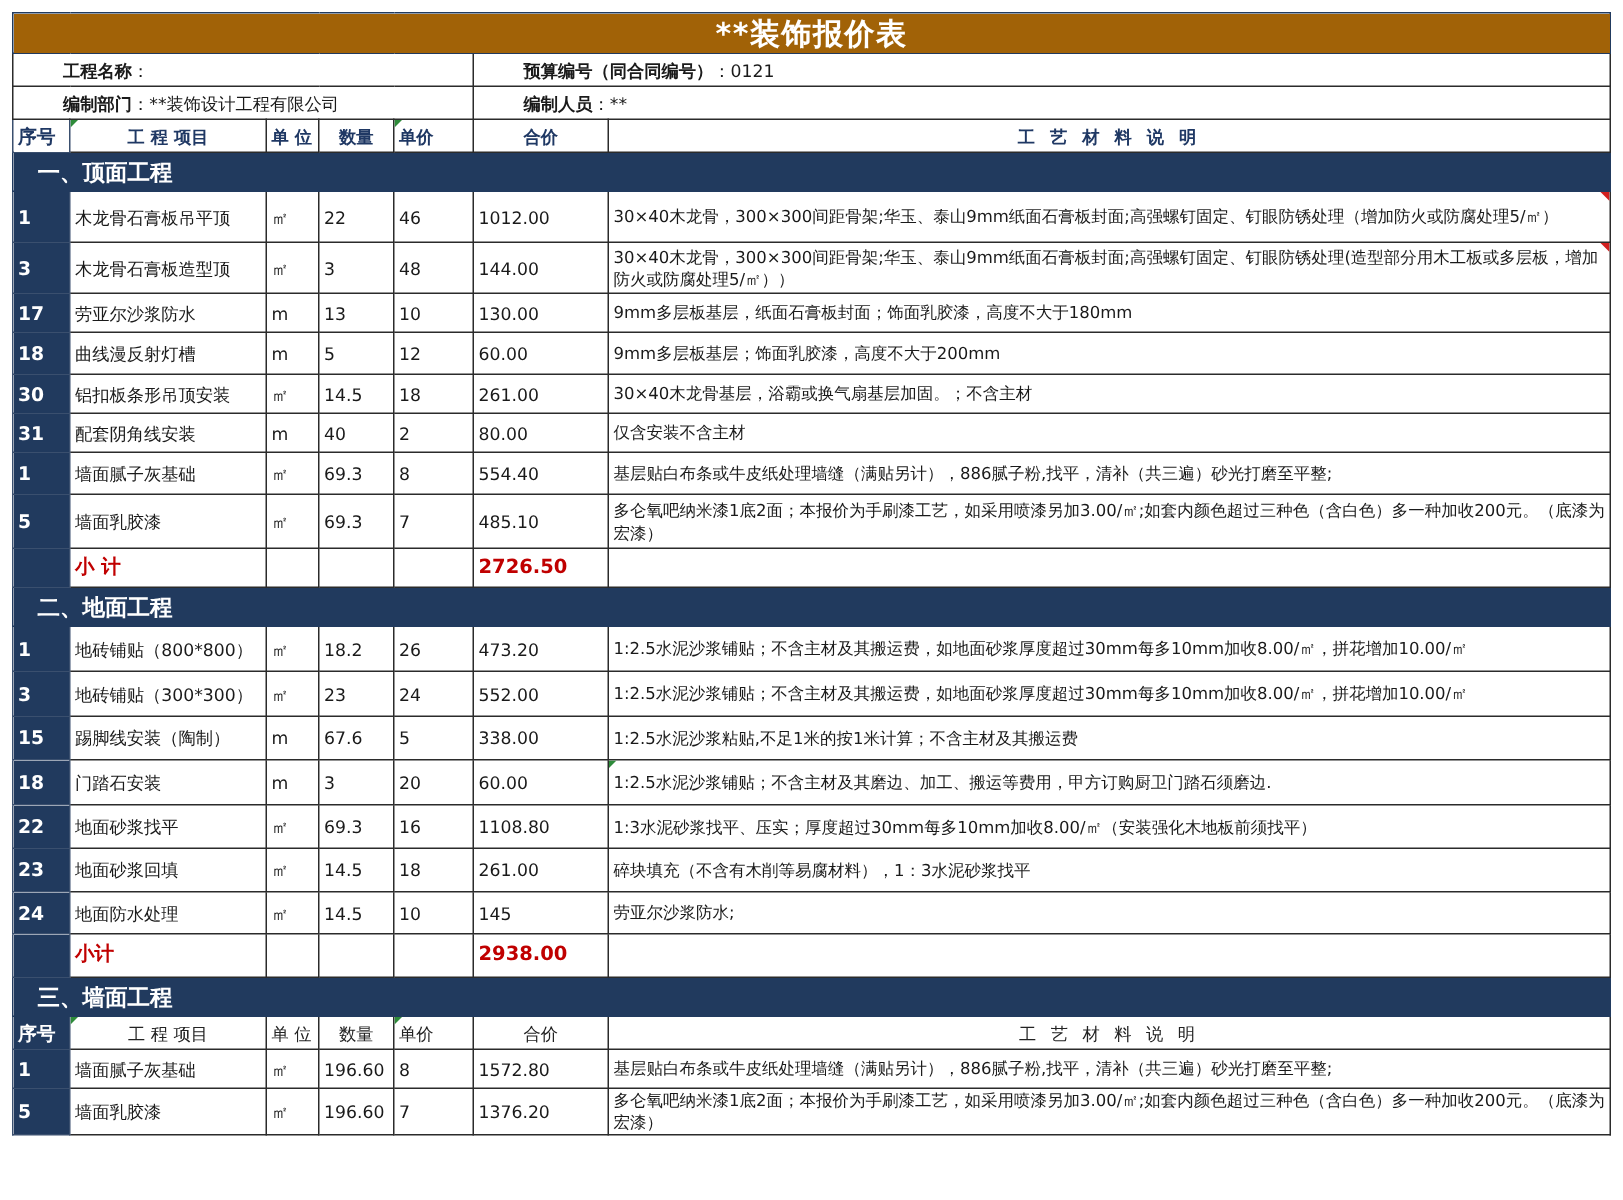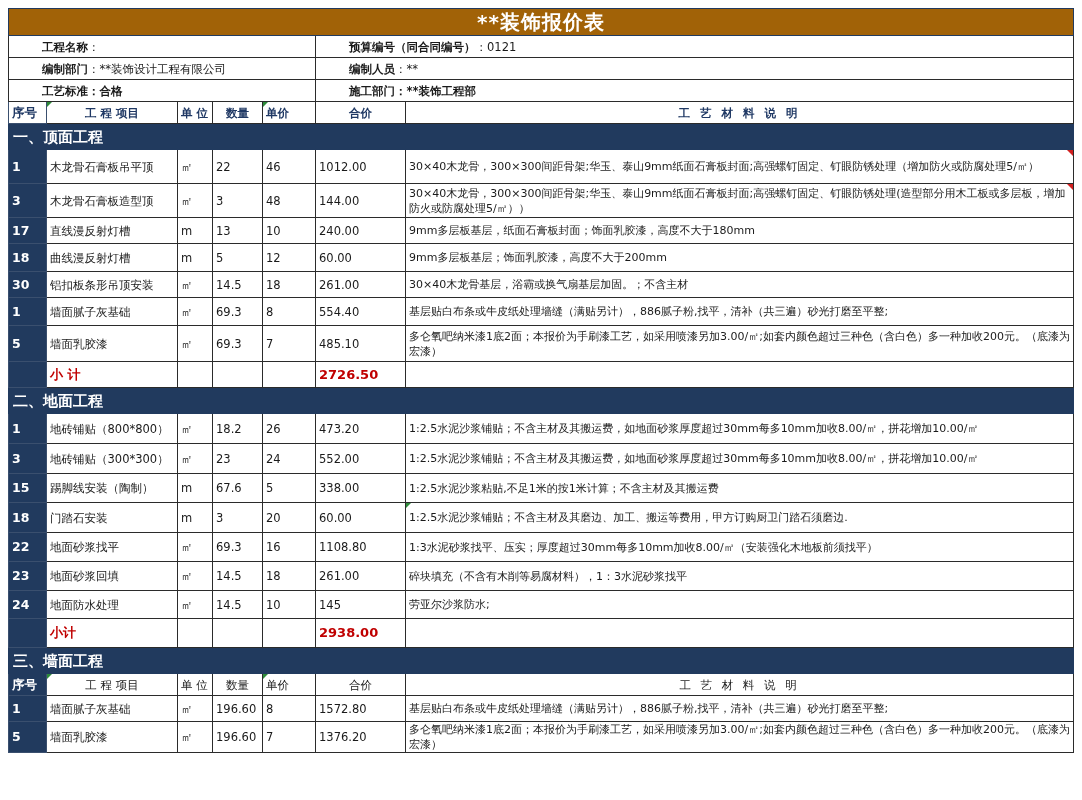"工艺标准：合格" tr.info-row { html: <tr> <td><span>工艺标准</span><span>：</span><span>合格</span></td> <td><span>施工部门</span><span>：</span><span>**装饰工程部</span></td> </tr> -> none }
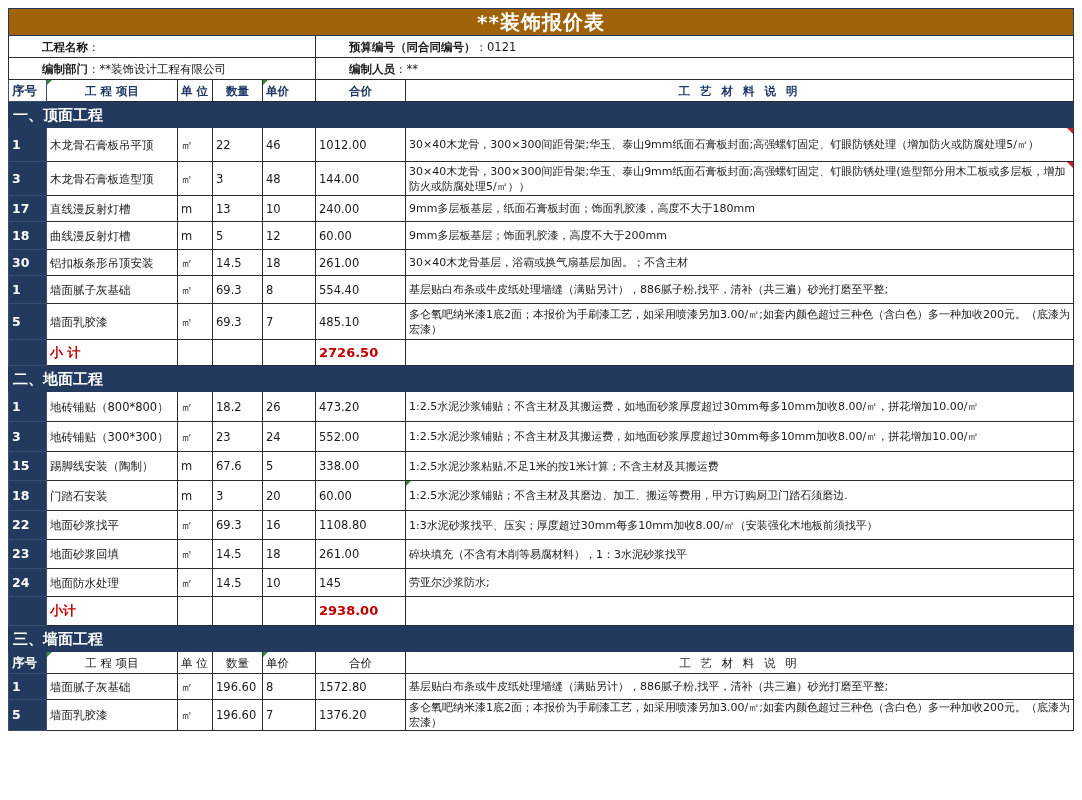"一、顶面工程" .section td { padding-left: 4px -> 16px }
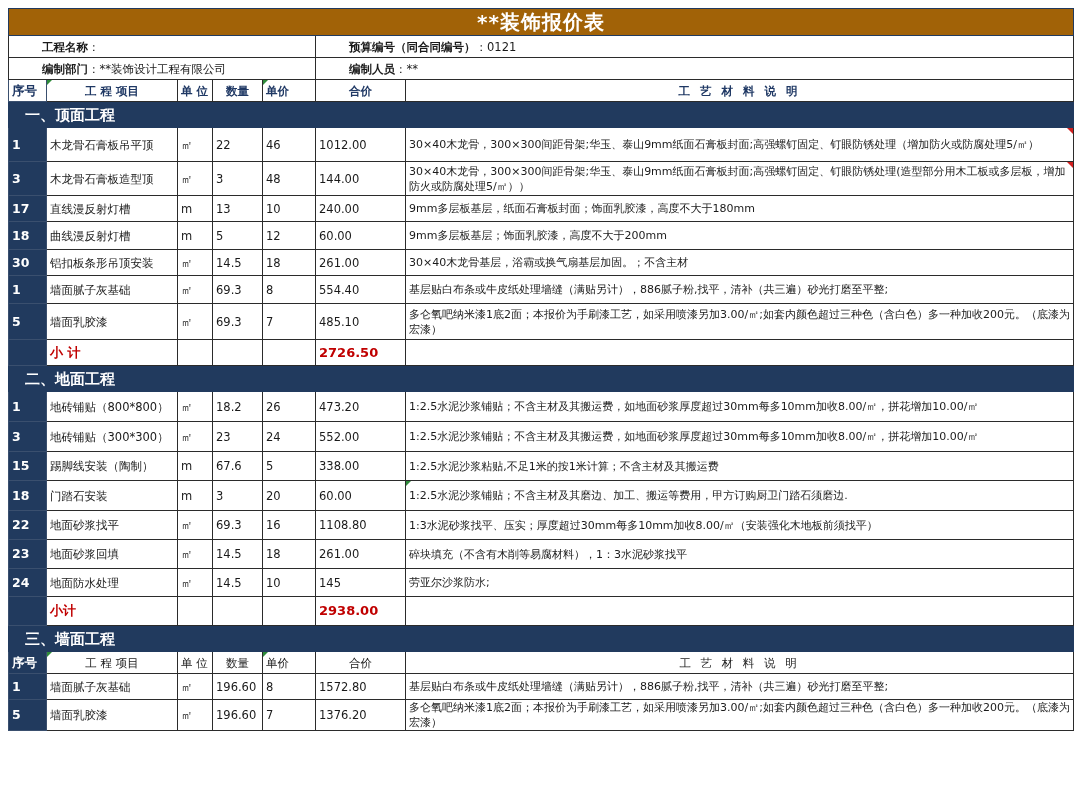"直线漫反射灯槽" td { text: 直线漫反射灯槽 -> 劳亚尔沙浆防水 }
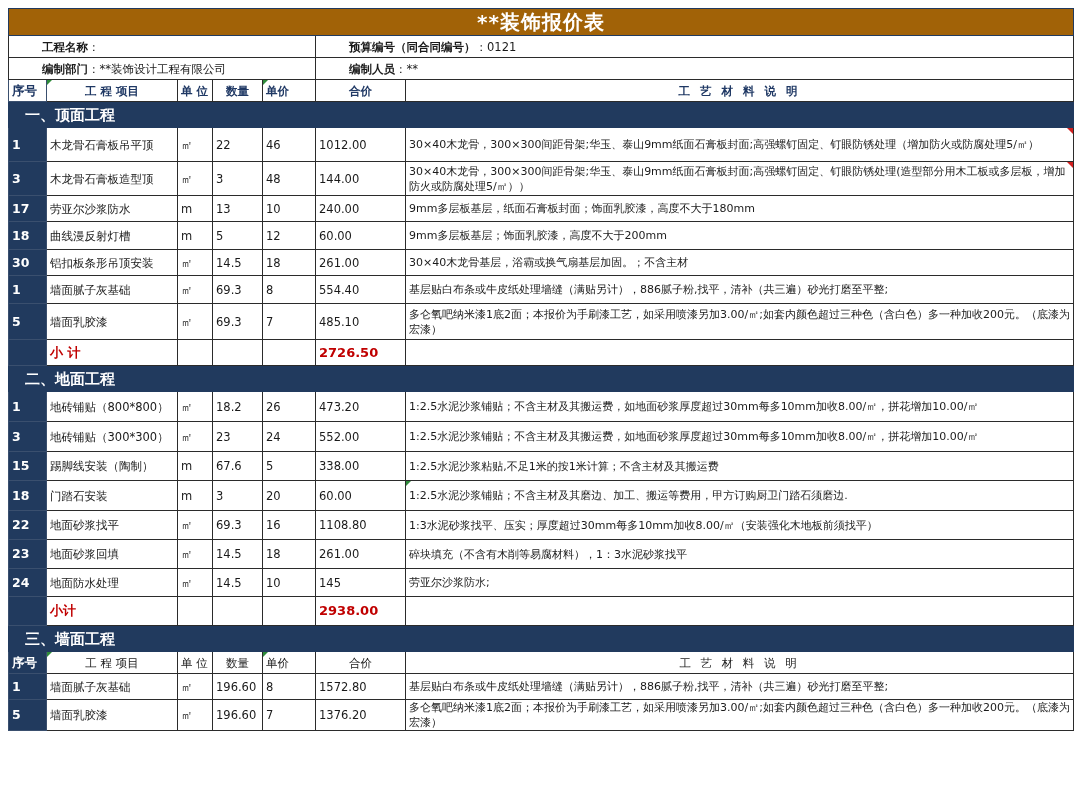"240.00" td { text: 240.00 -> 130.00 }
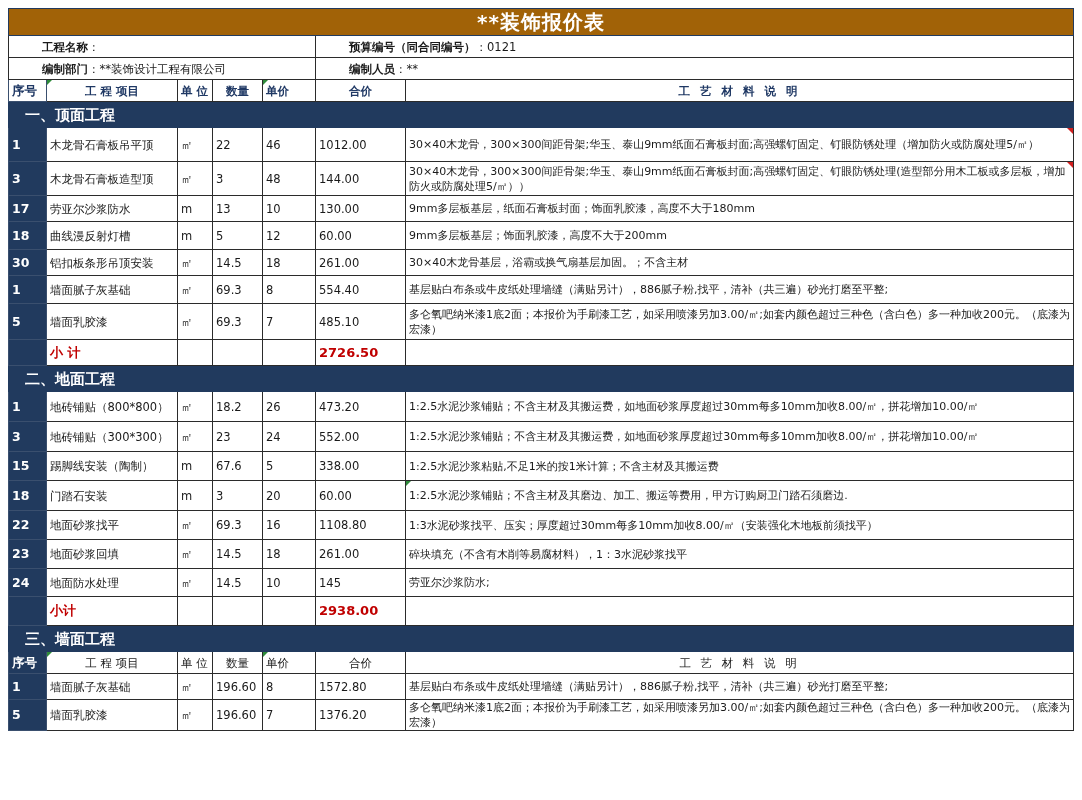"31" tr { html: none -> <tr> <td>31</td> <td>配套阴角线安装</td> <td>m</td> <td>40</td> <td>2</td> <td>80.00</td> <td>仅含安装不含主材</td> </tr> }
